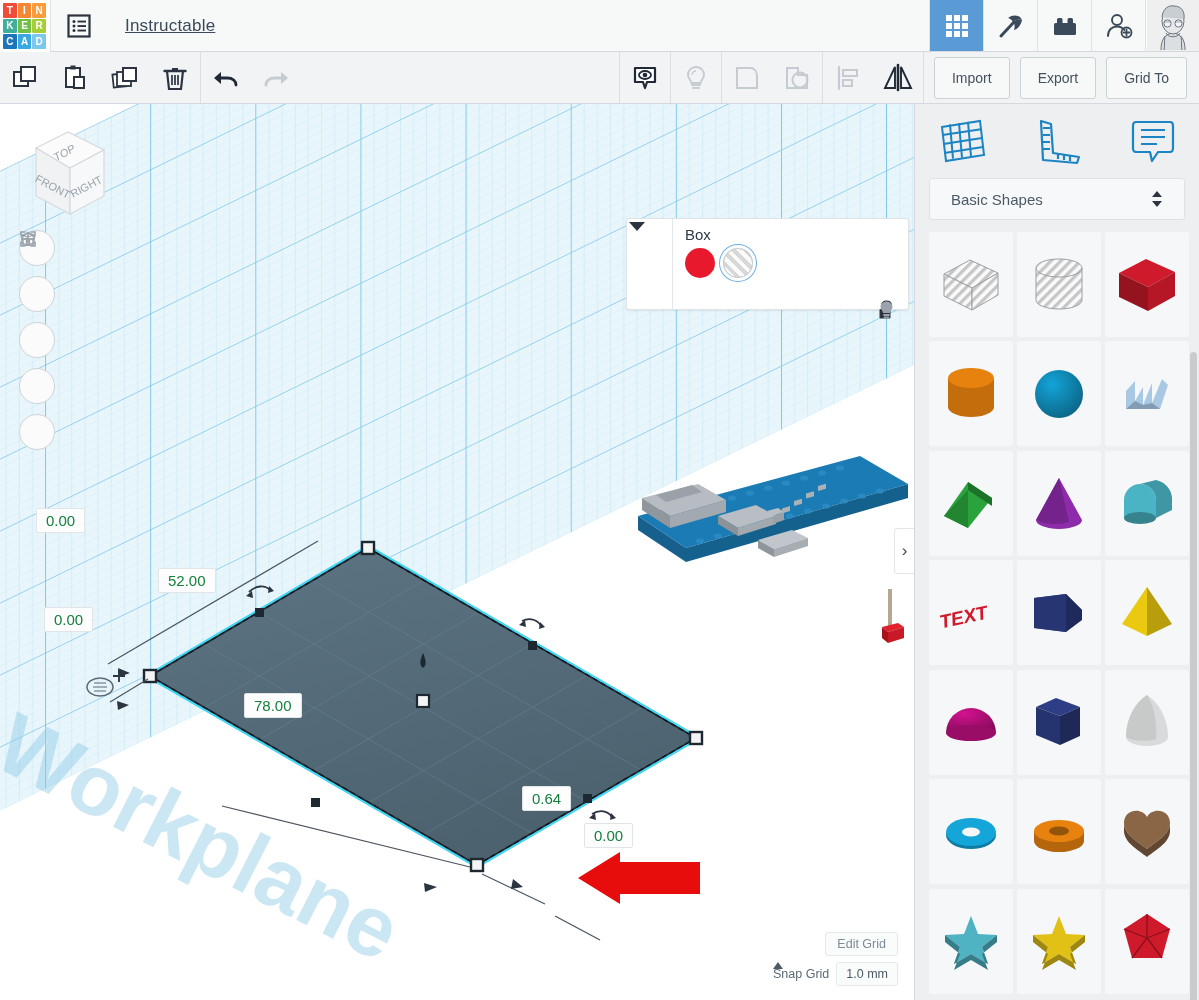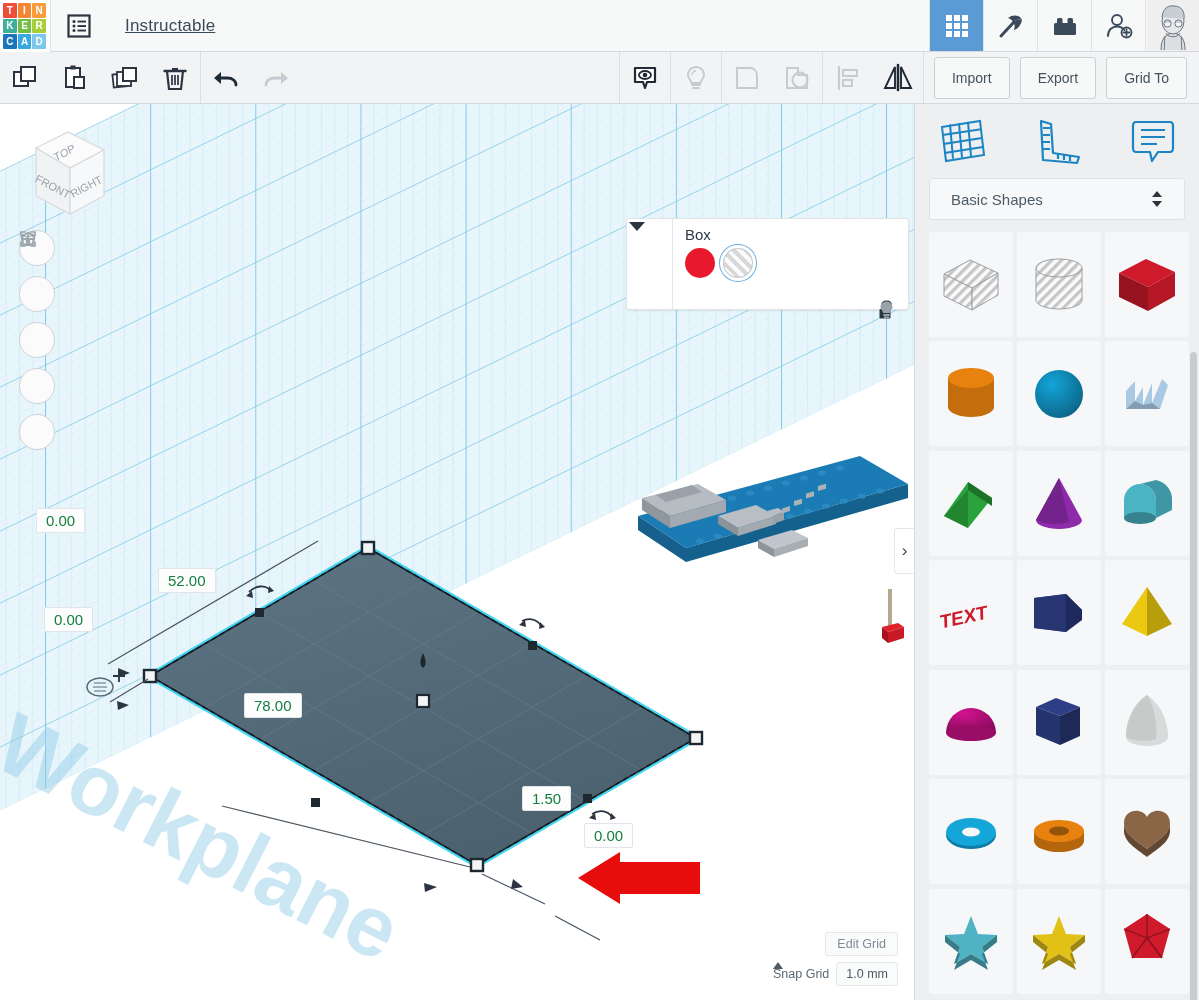"1.50" div.dim { text: 1.50 -> 0.64 }
